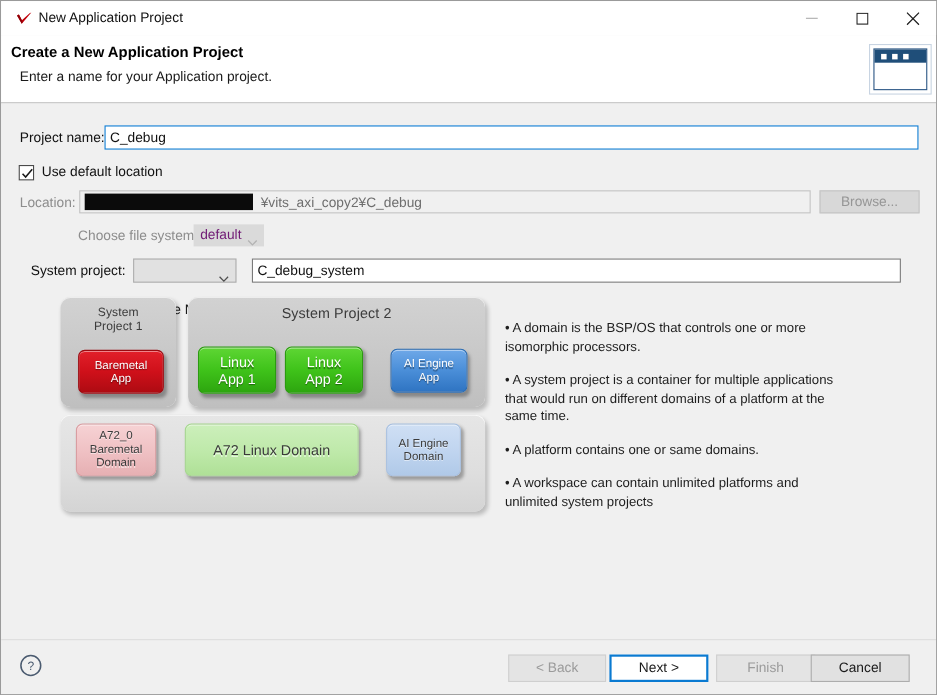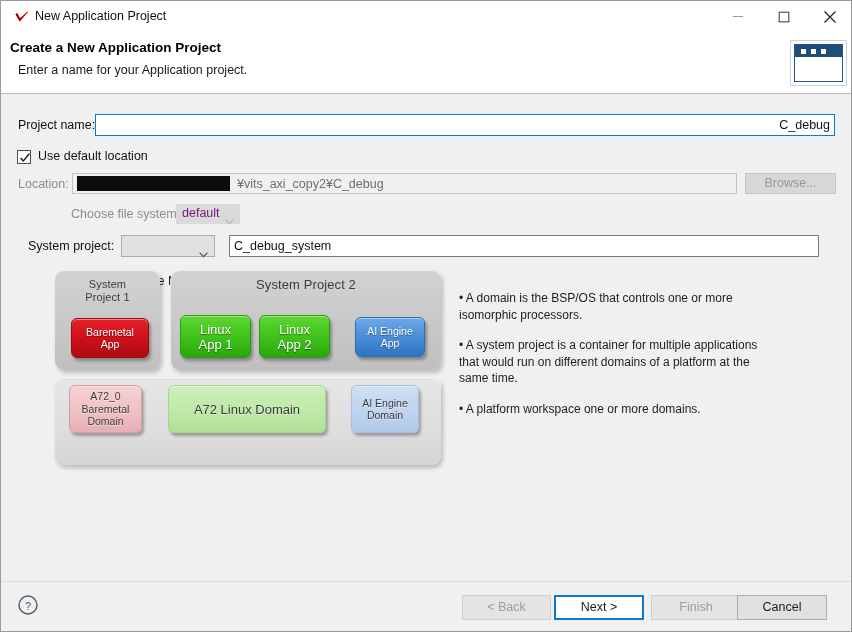"C_debug" #project-name-input { text-align: right -> none }
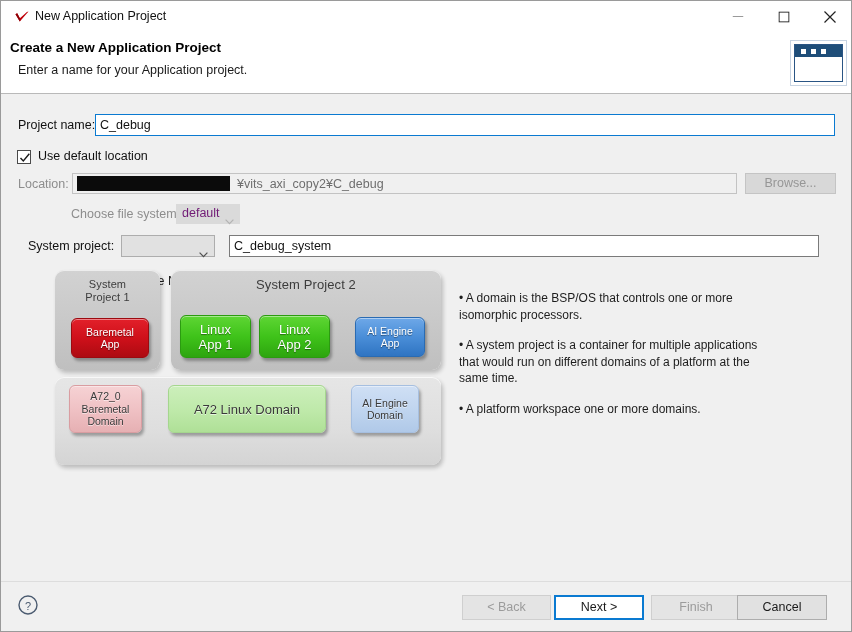"• A platform workspace one" div.bullet { text: workspace one or more -> contains one or same }
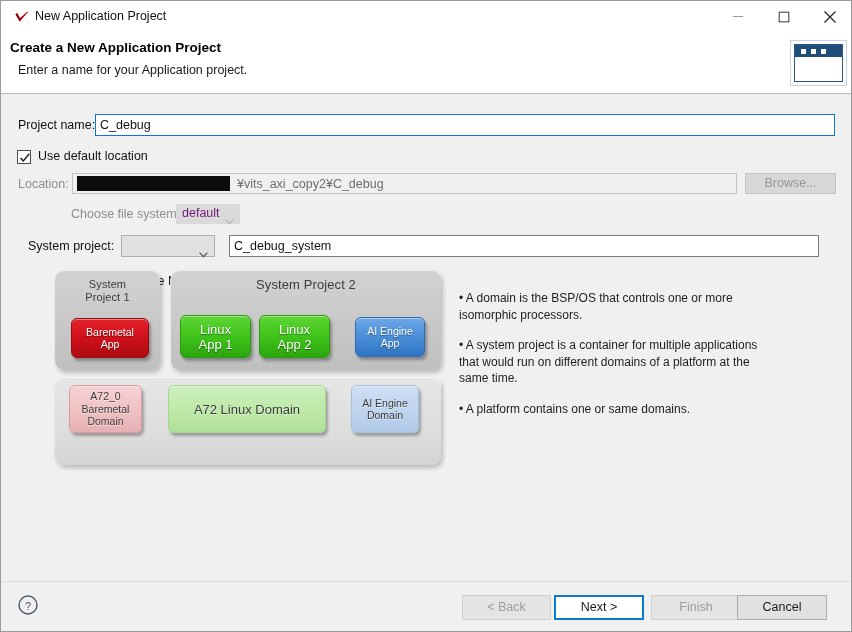"• A workspace can contain" div.bullet { html: none -> <div>• A workspace can contain unlimited platforms and unlimited system projects</div> }
